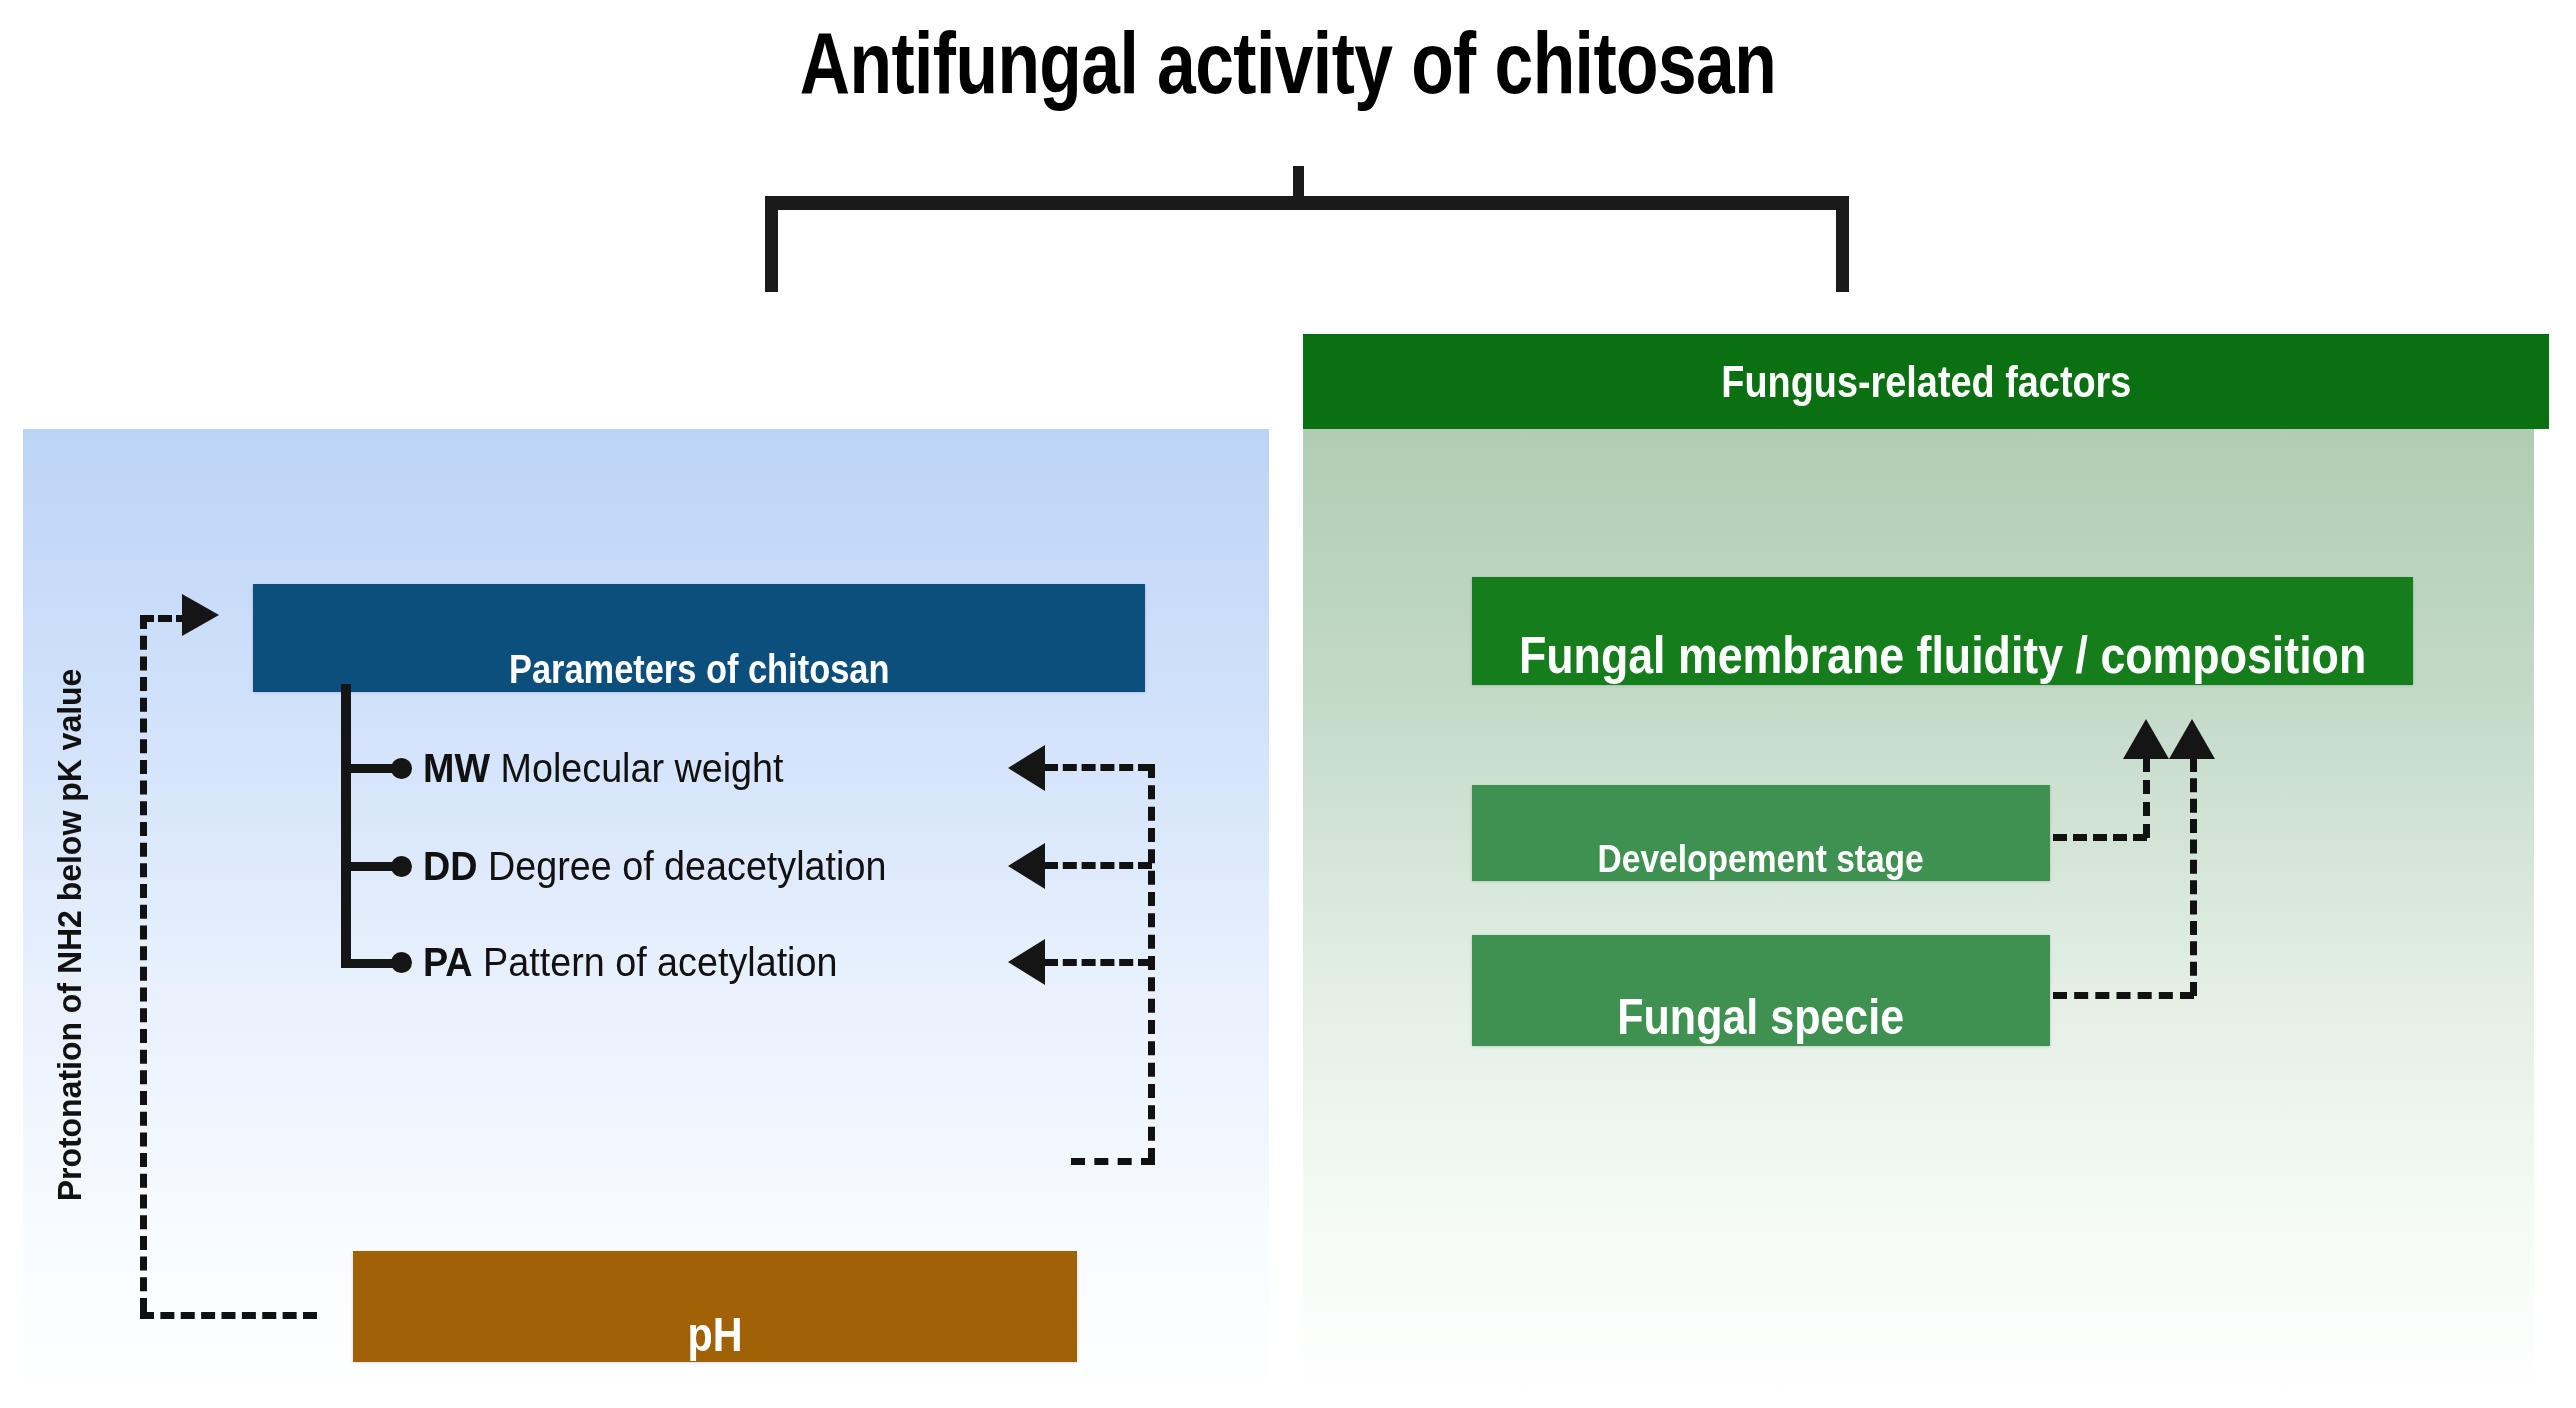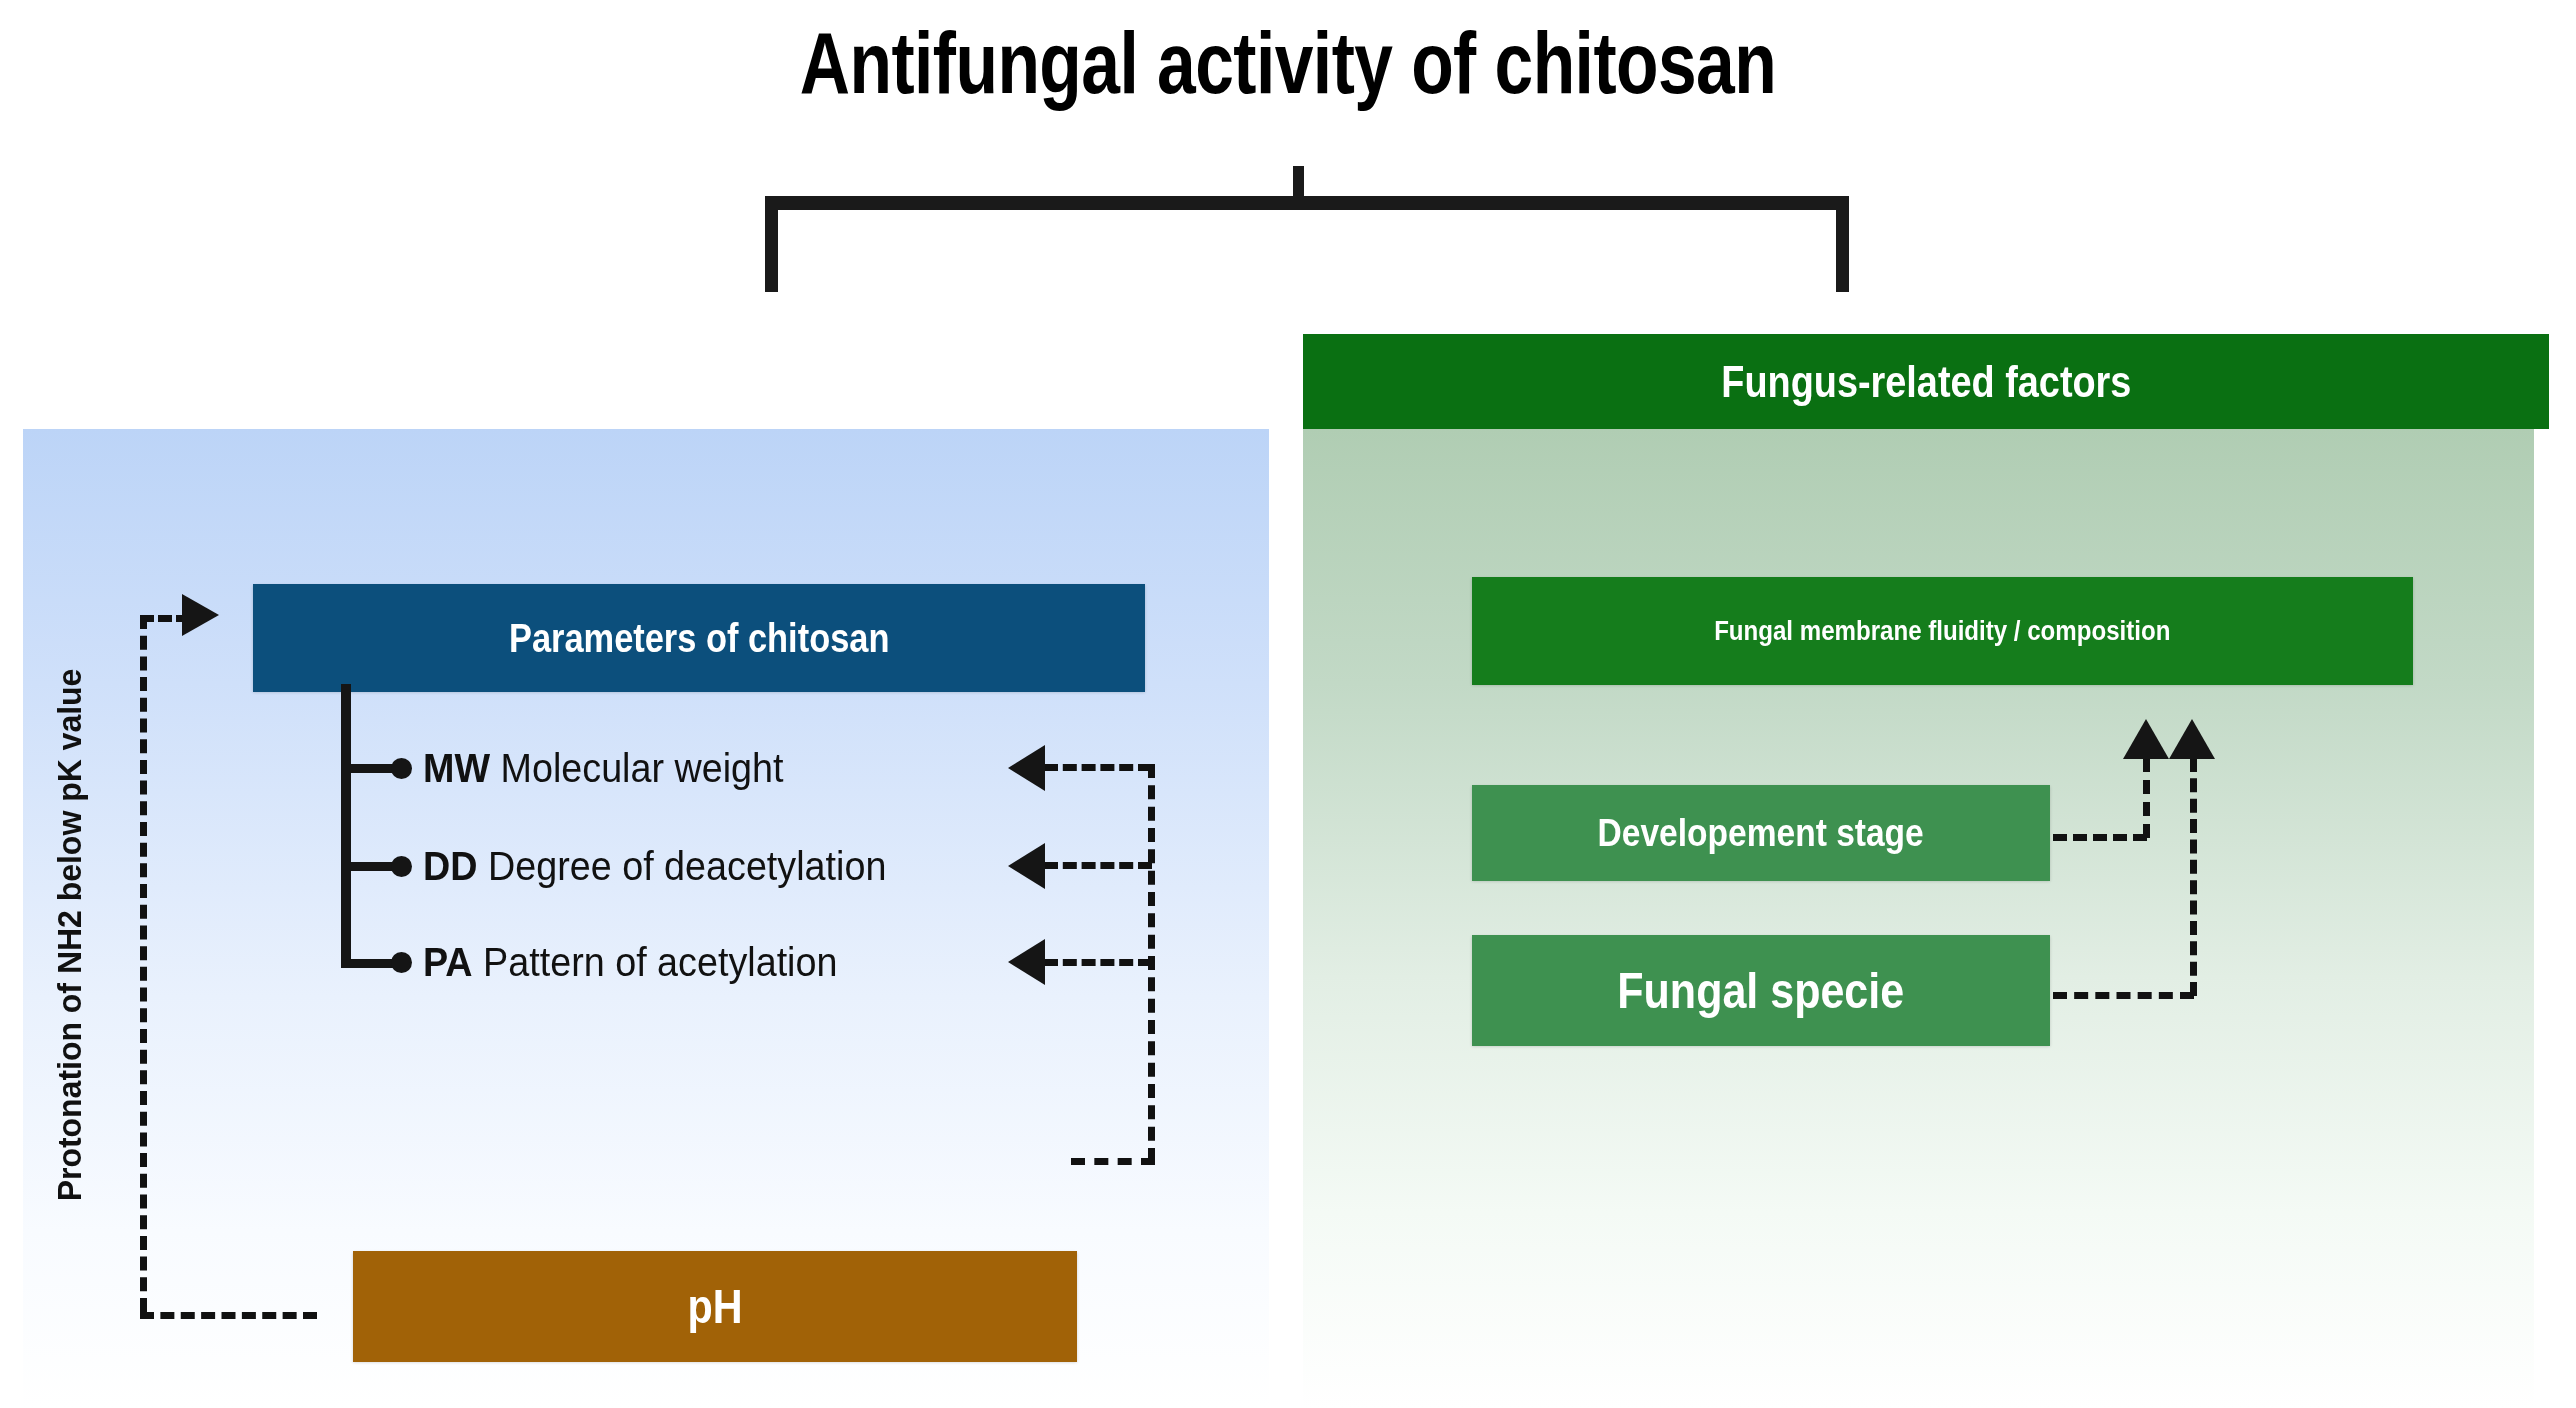"Parameters of chitosan" .ibox { align-items: center -> flex-end }
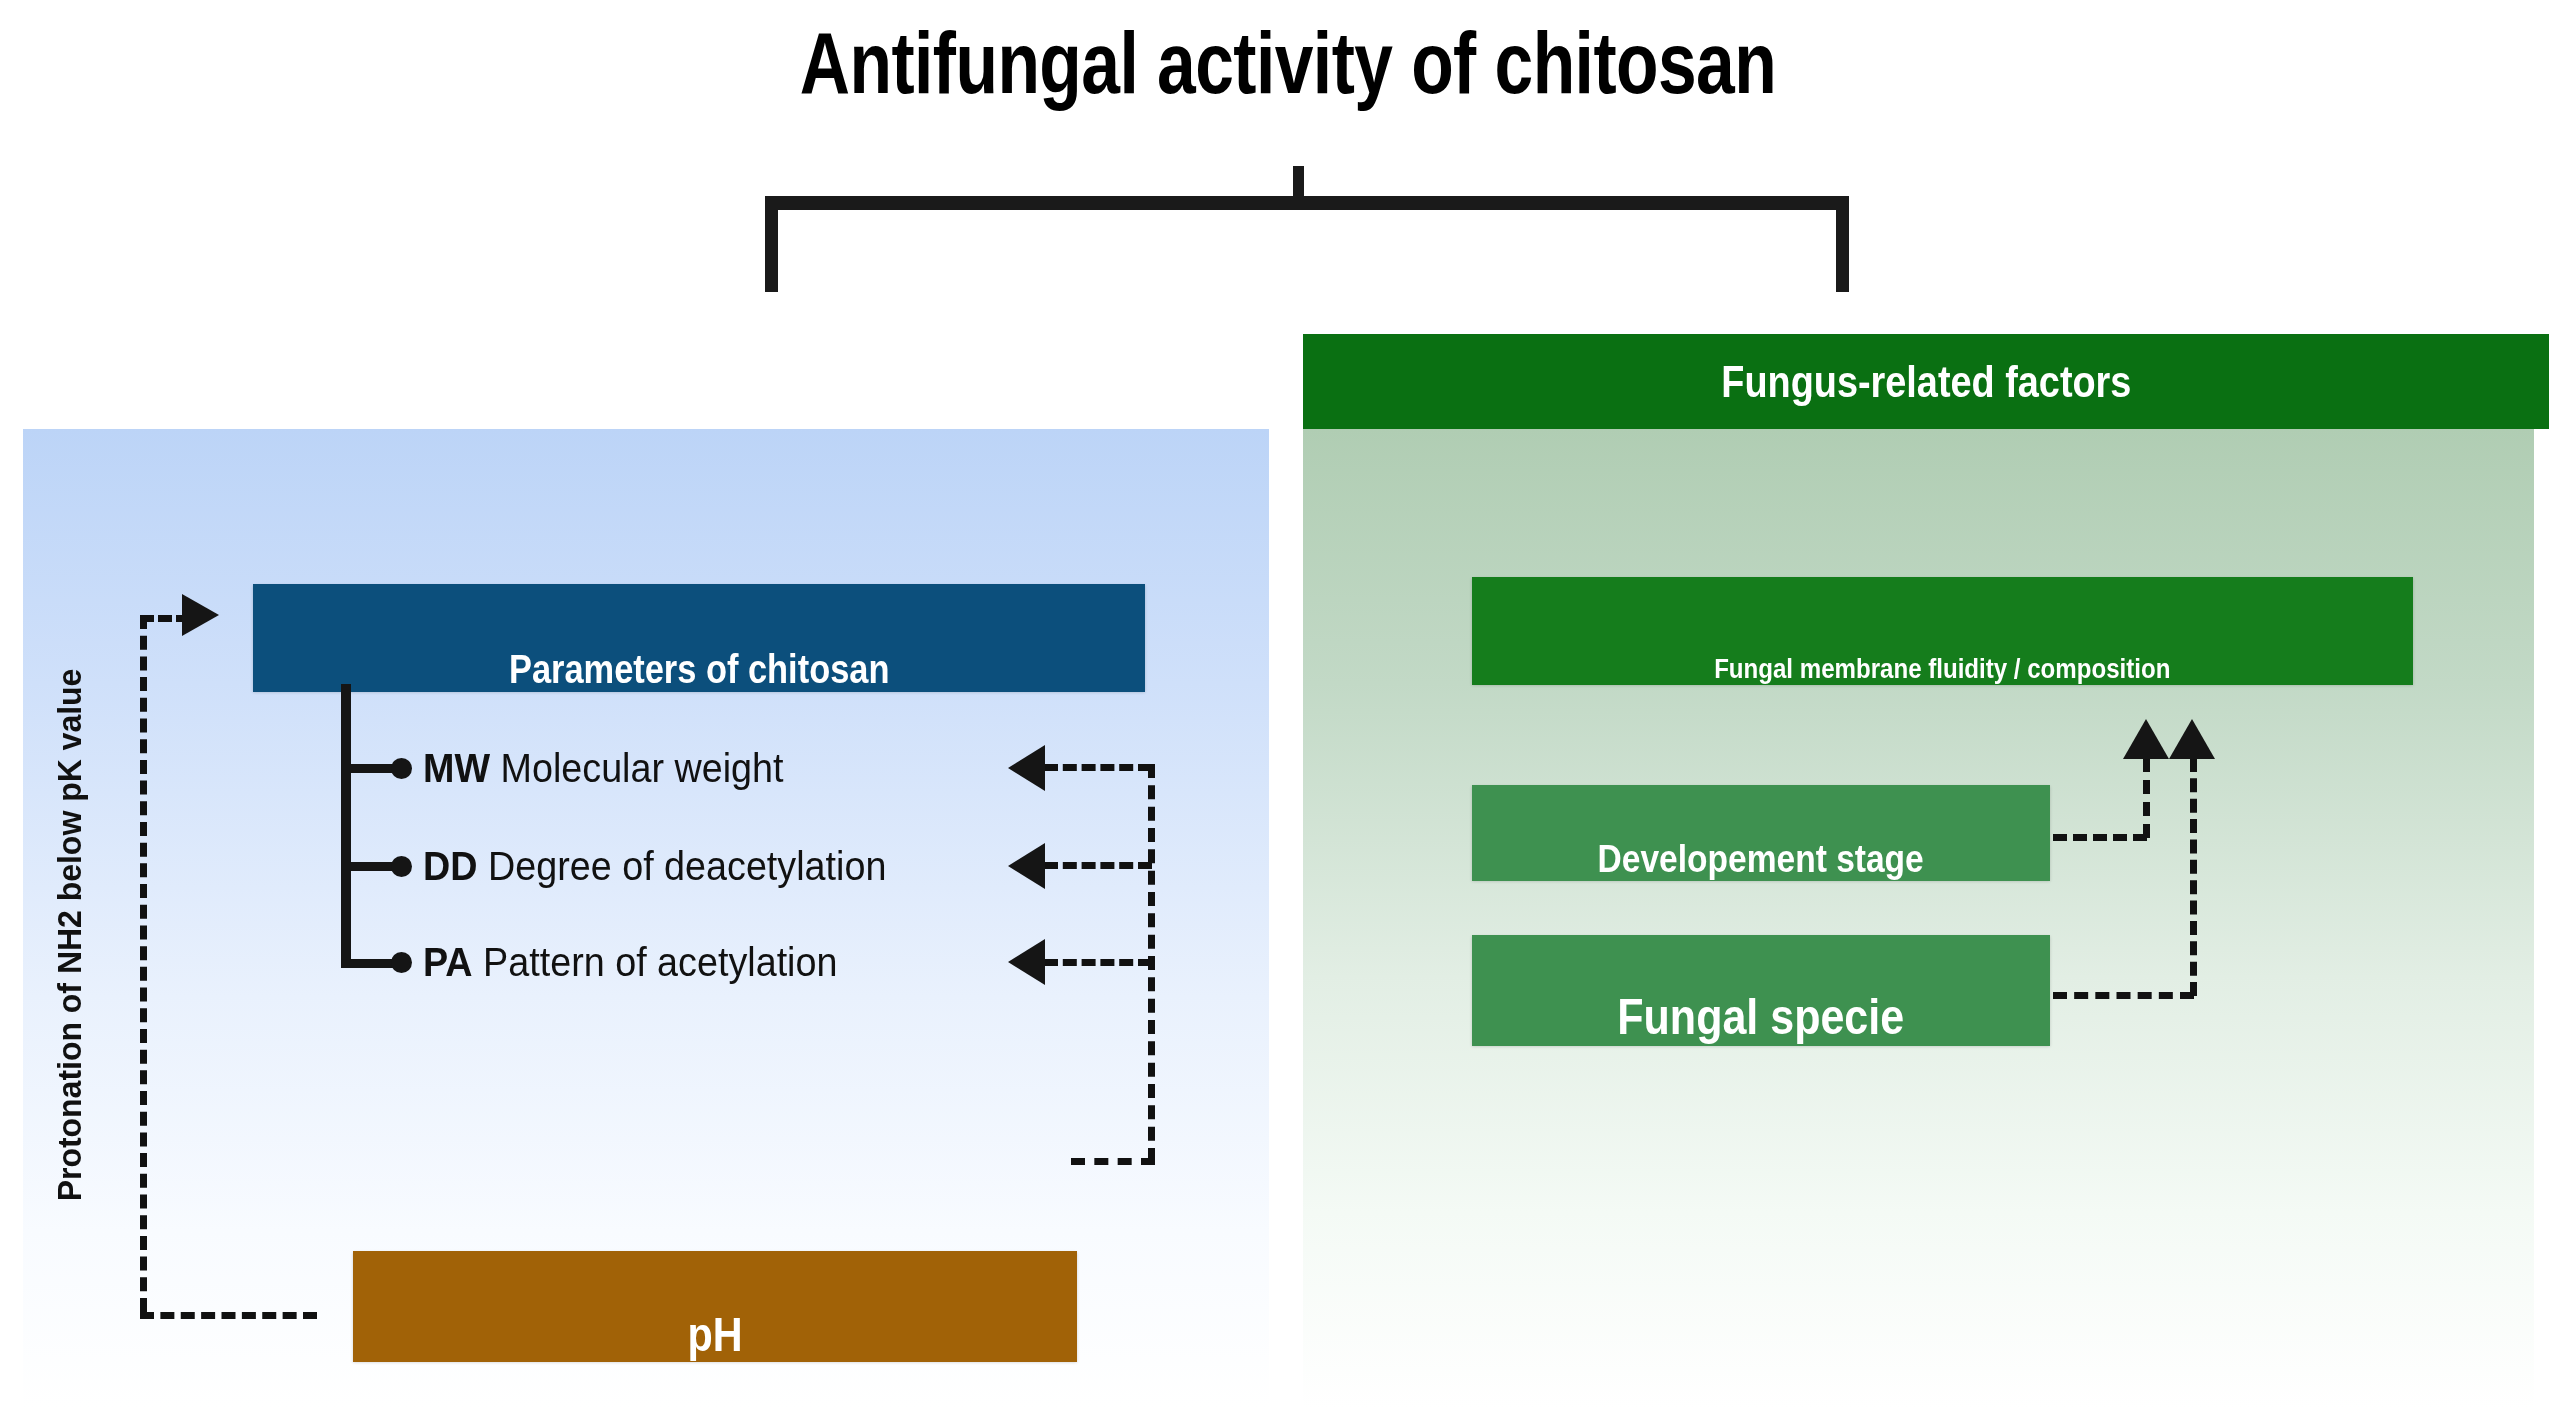"Fungal membrane fluidity / composition" #box-membrane { font-size: 28px -> 52px }
